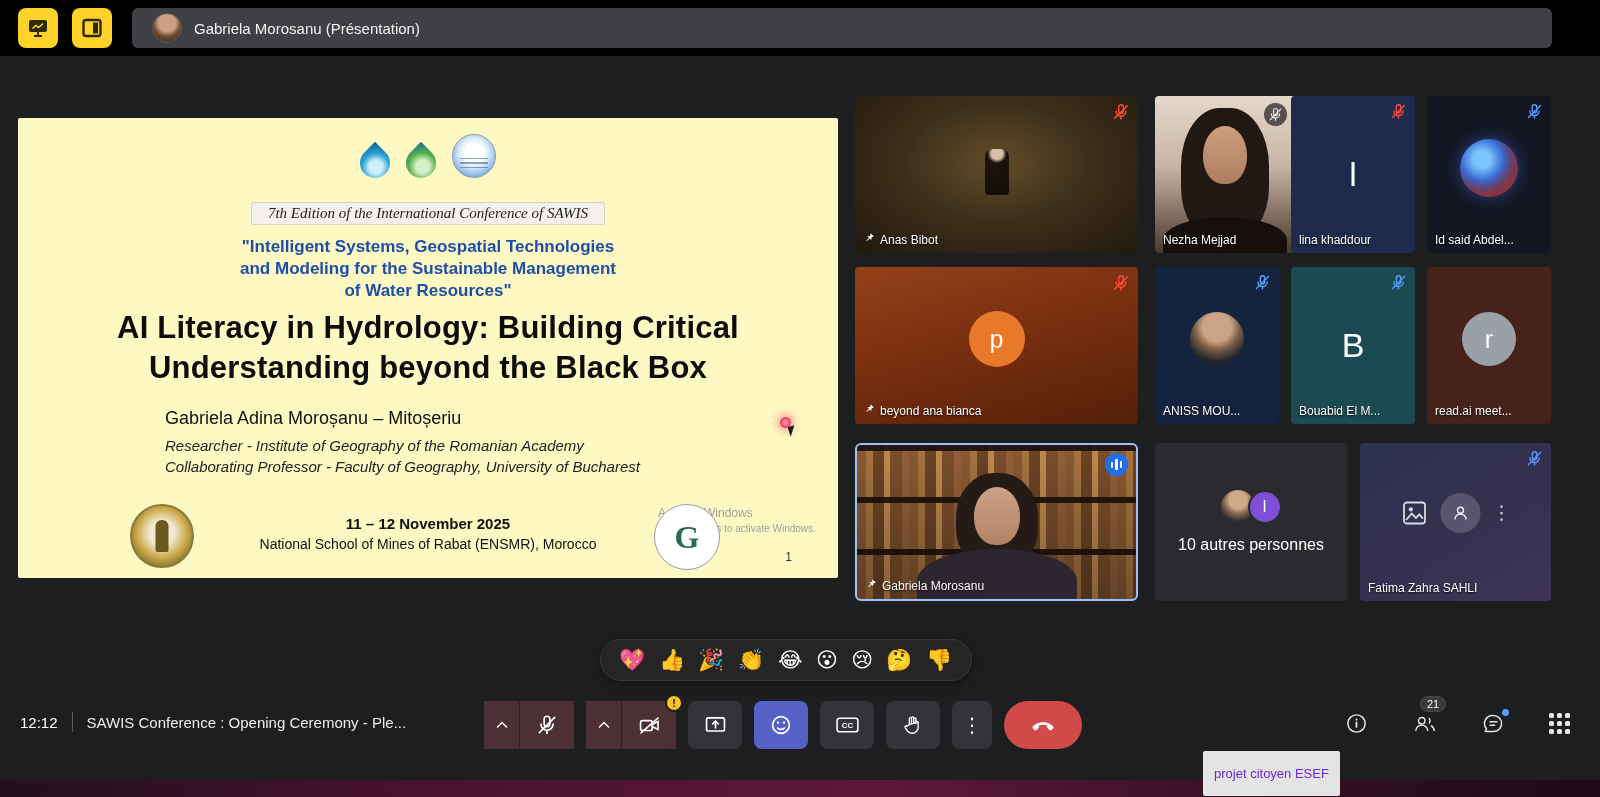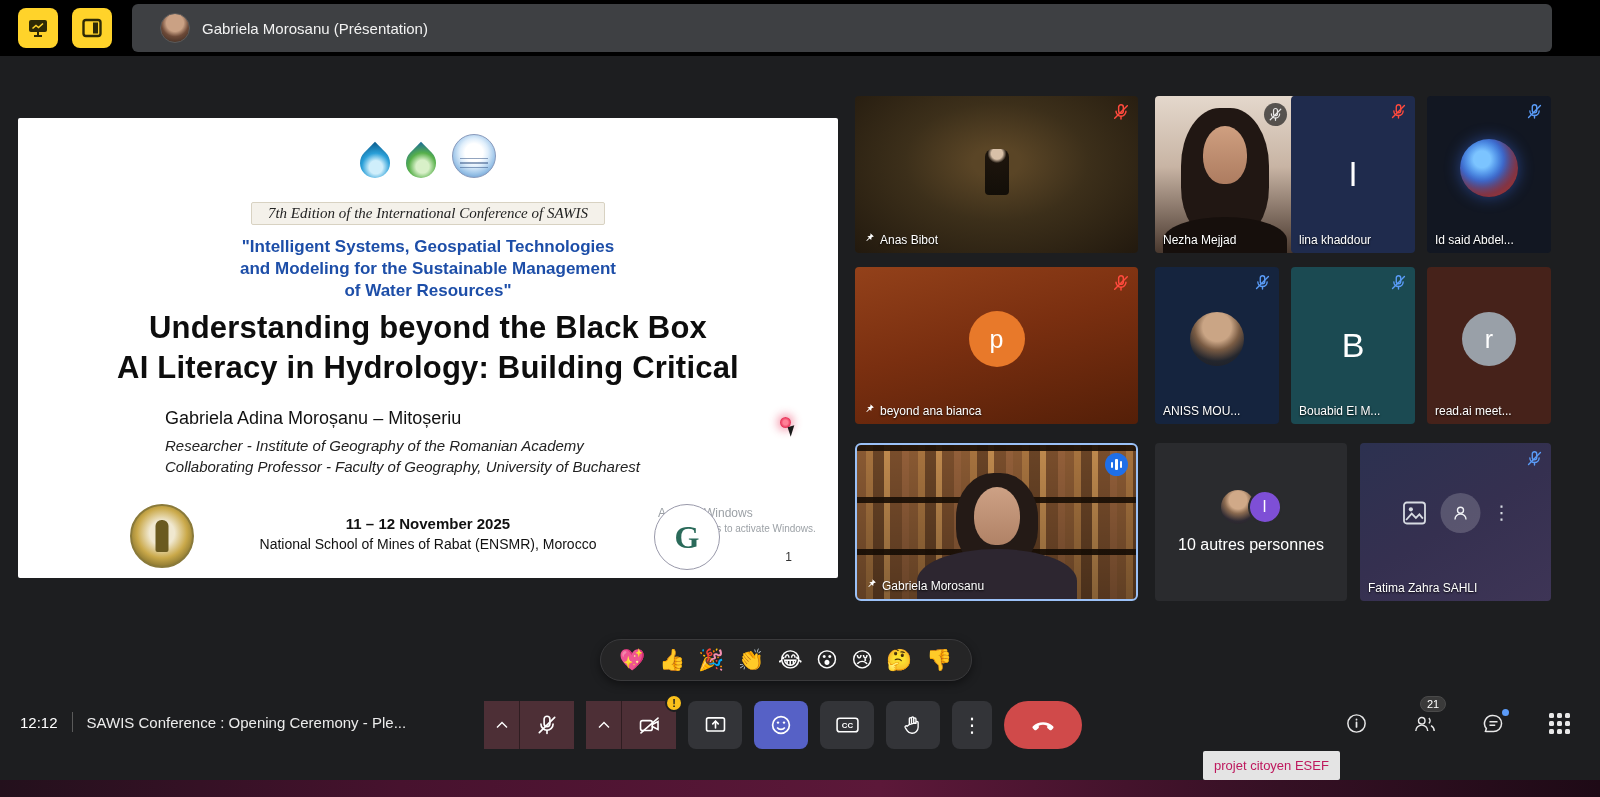"Gabriela Morosanu (Présentation)" .title-pill { height: 48px -> 40px; padding: 0 28px -> 0 20px }
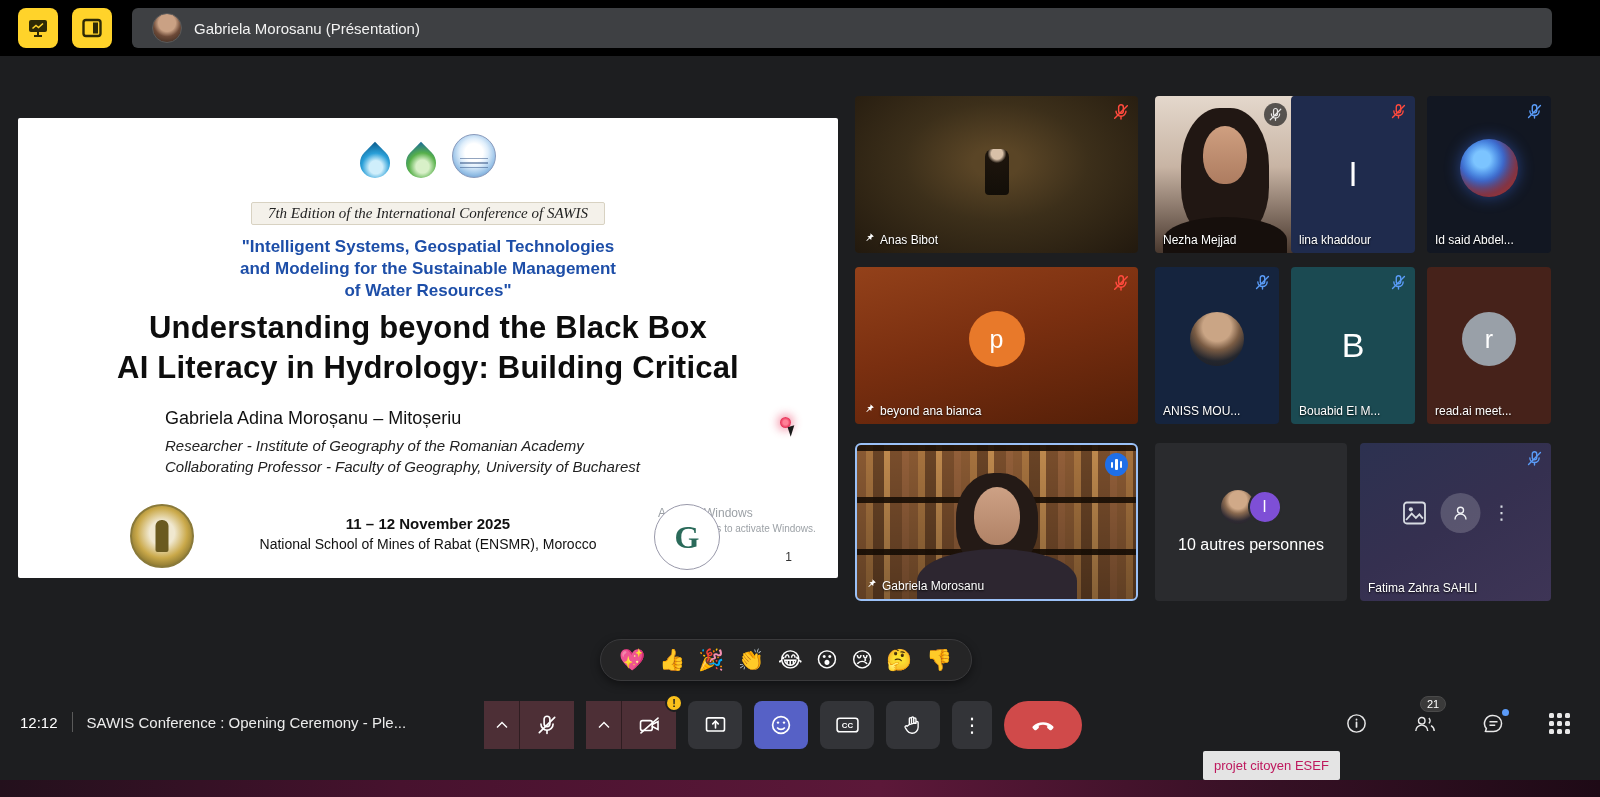"7th Edition of the International" .slide { background: #ffffff -> #fef9c3 }
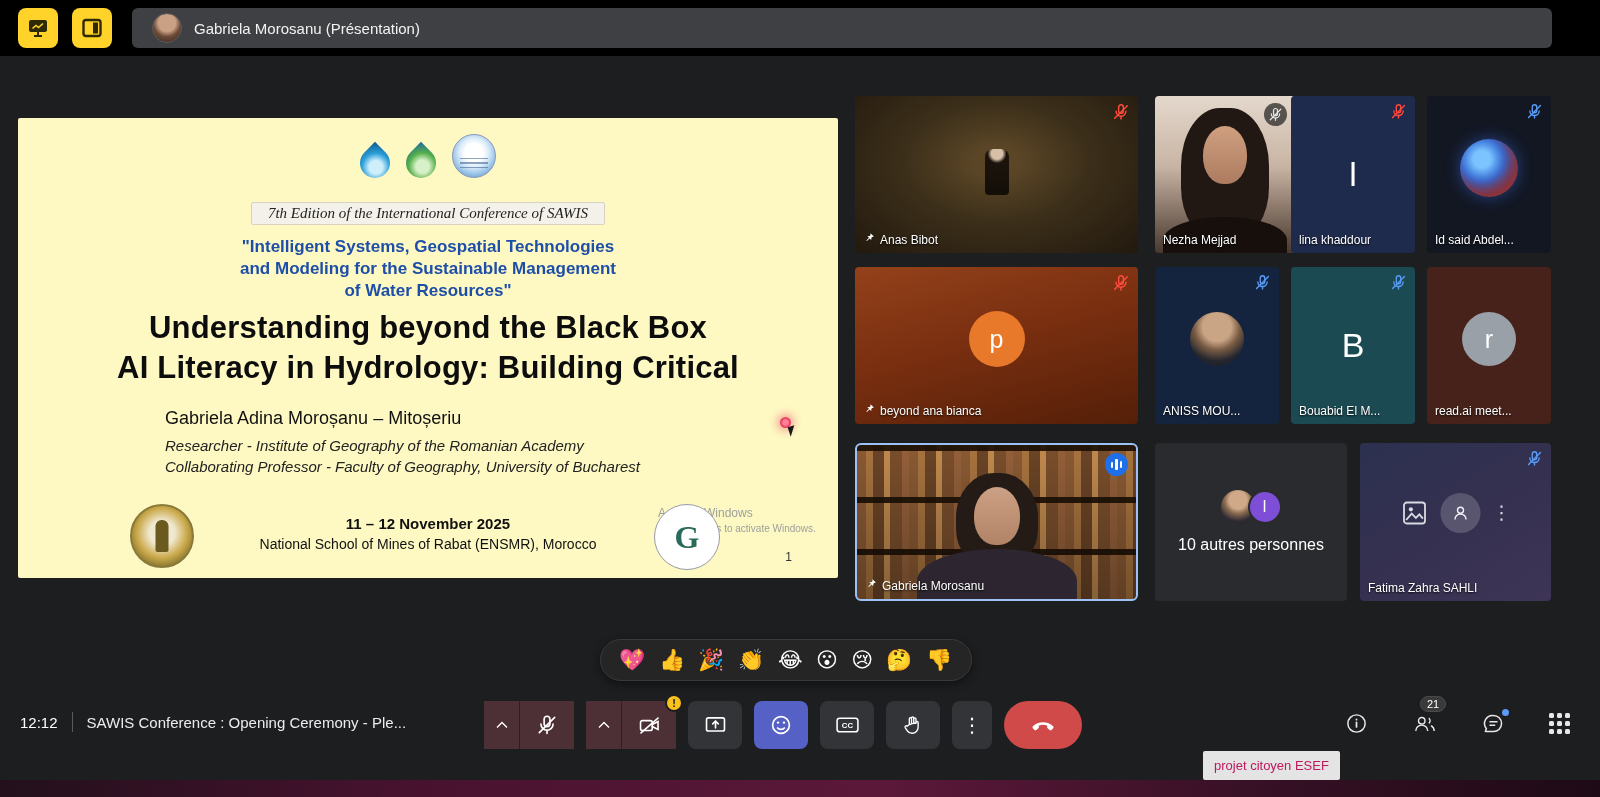"Understanding beyond the Black Box" div { order: before "AI Literacy in Hydrology: Building" -> after "AI Literacy in Hydrology: Building" }
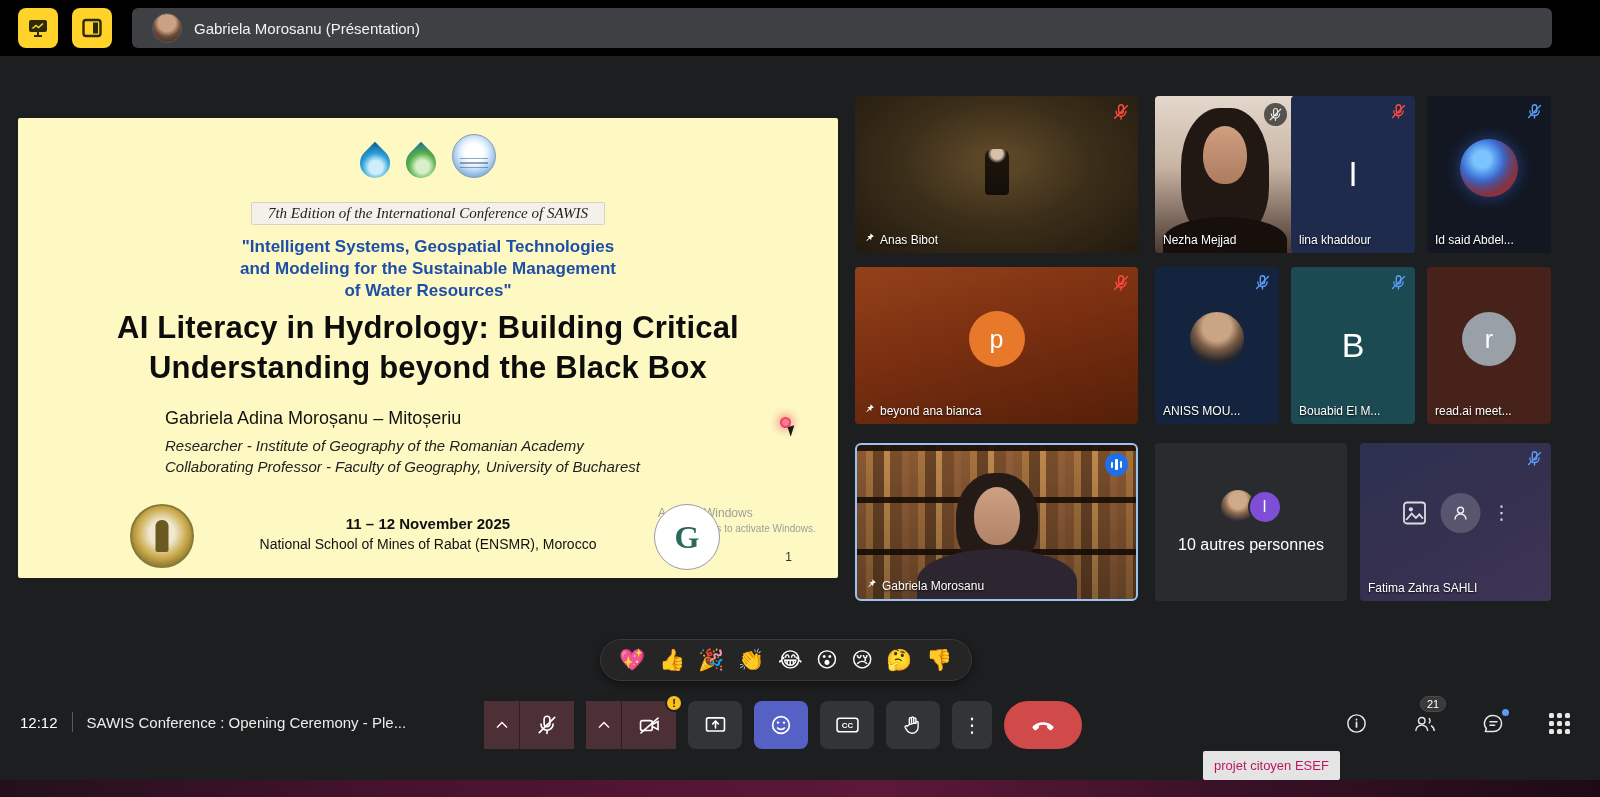"projet citoyen ESEF" .tooltip { color: #be185d -> #6d28d9; padding: 7px 11px -> 15px 11px }
